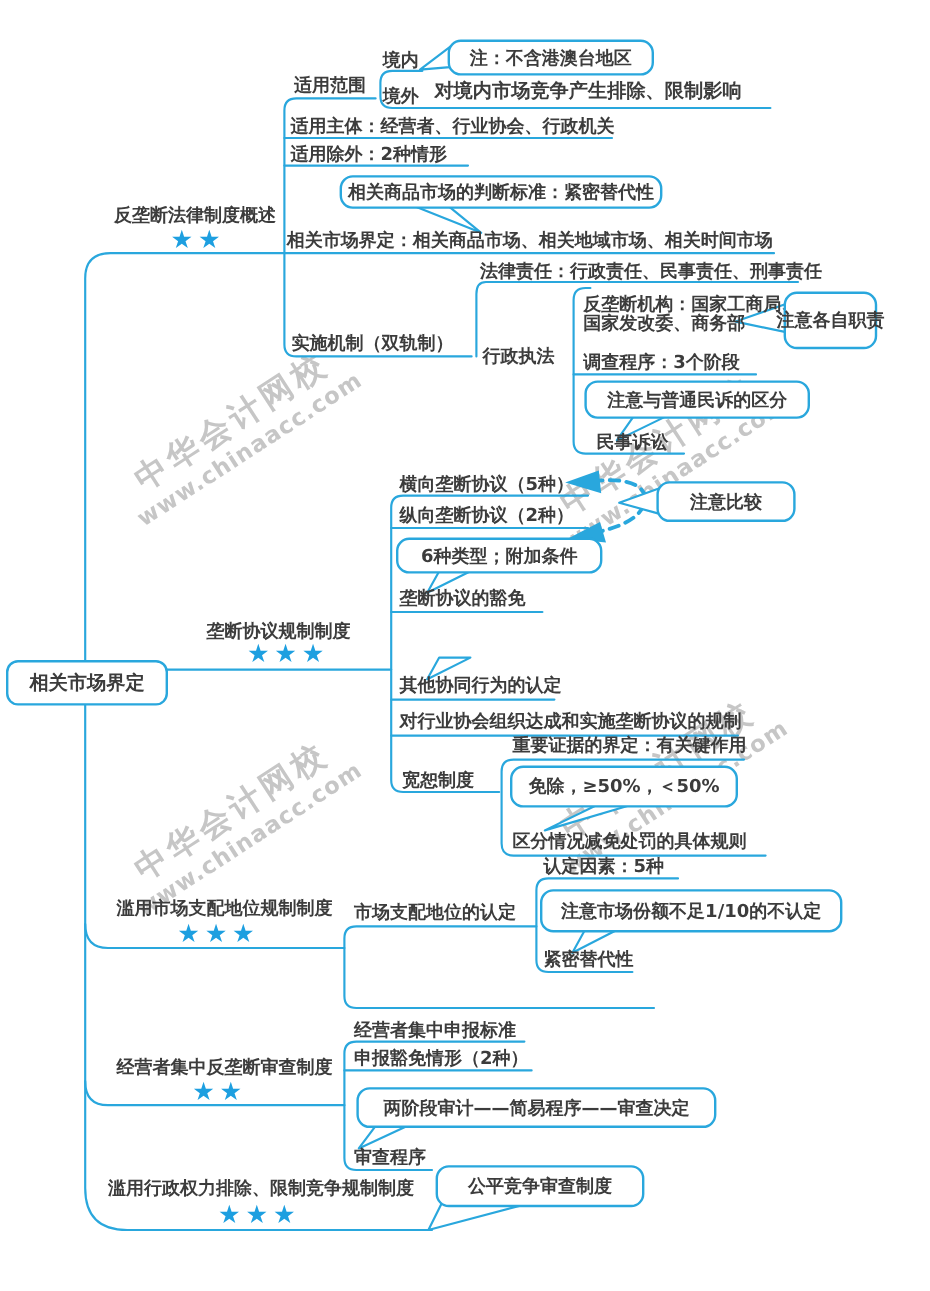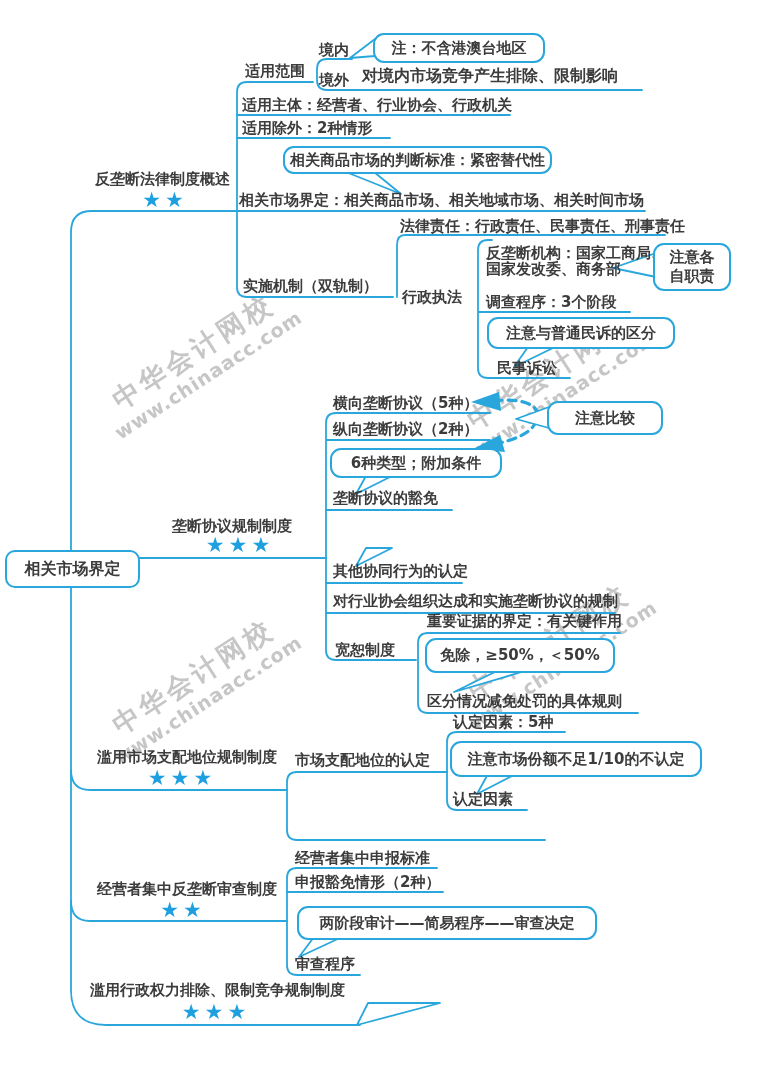"注意各" .callout.lines2 { flex-direction: column -> row }
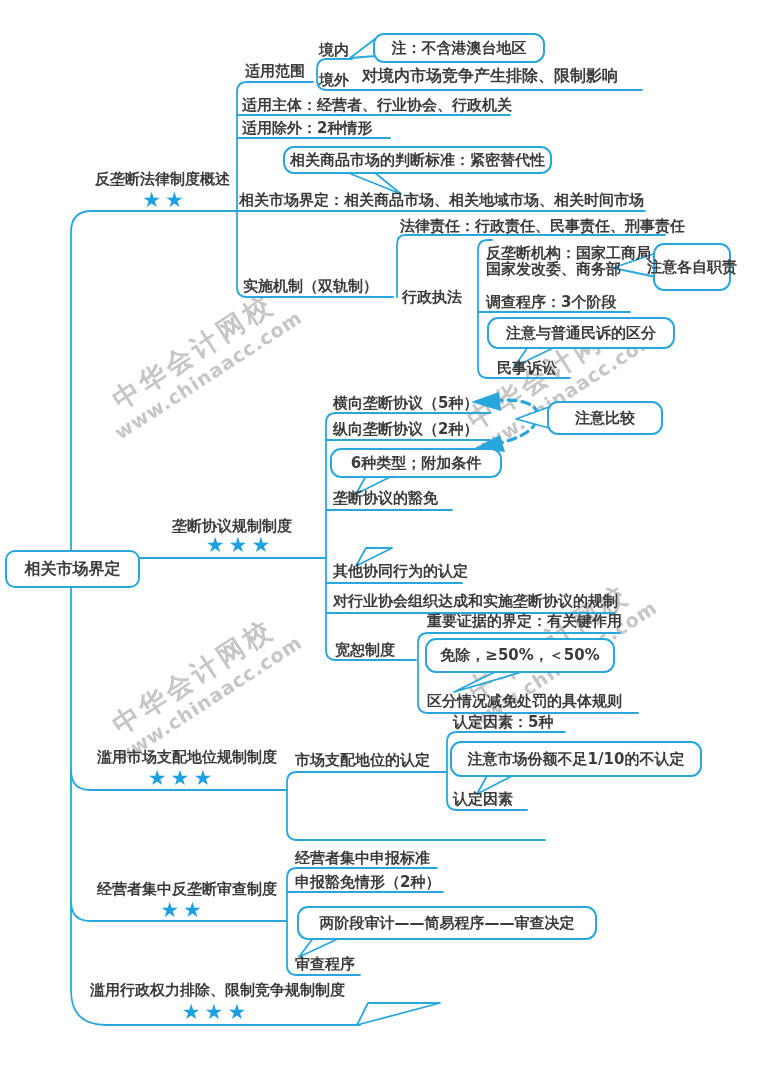"认定因素" div.node { text: 认定因素 -> 紧密替代性 }
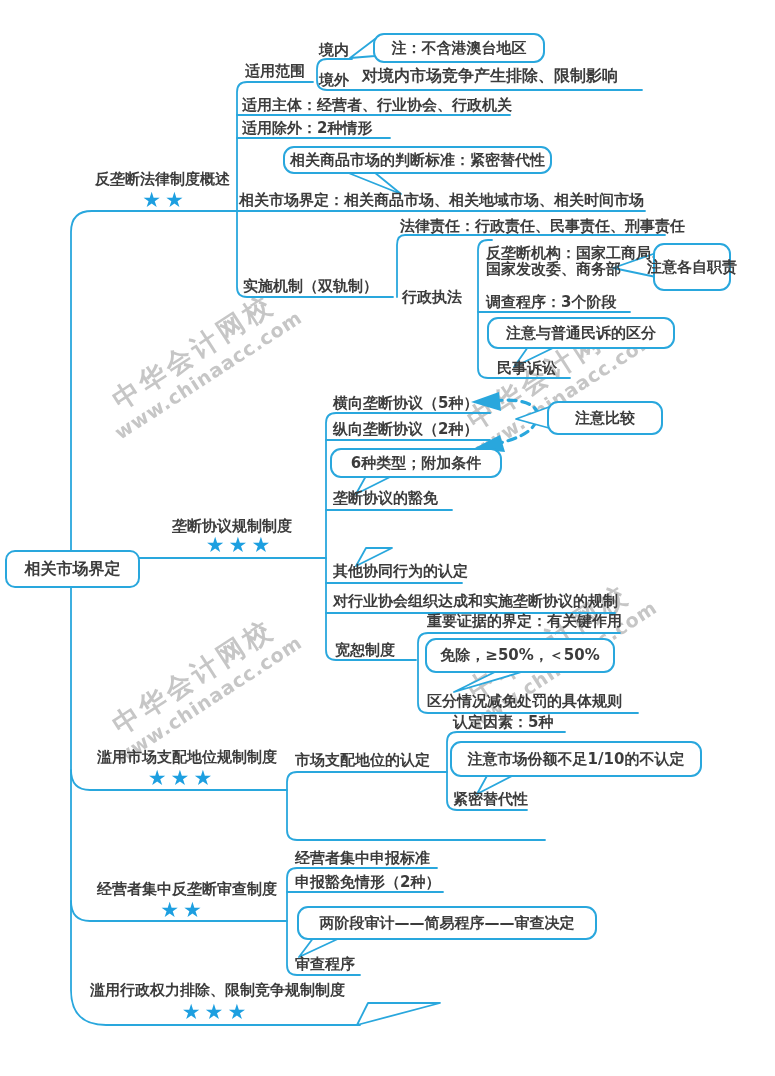"公平竞争审查制度" div.callout { html: none -> <div>公平竞争审查制度</div> }
